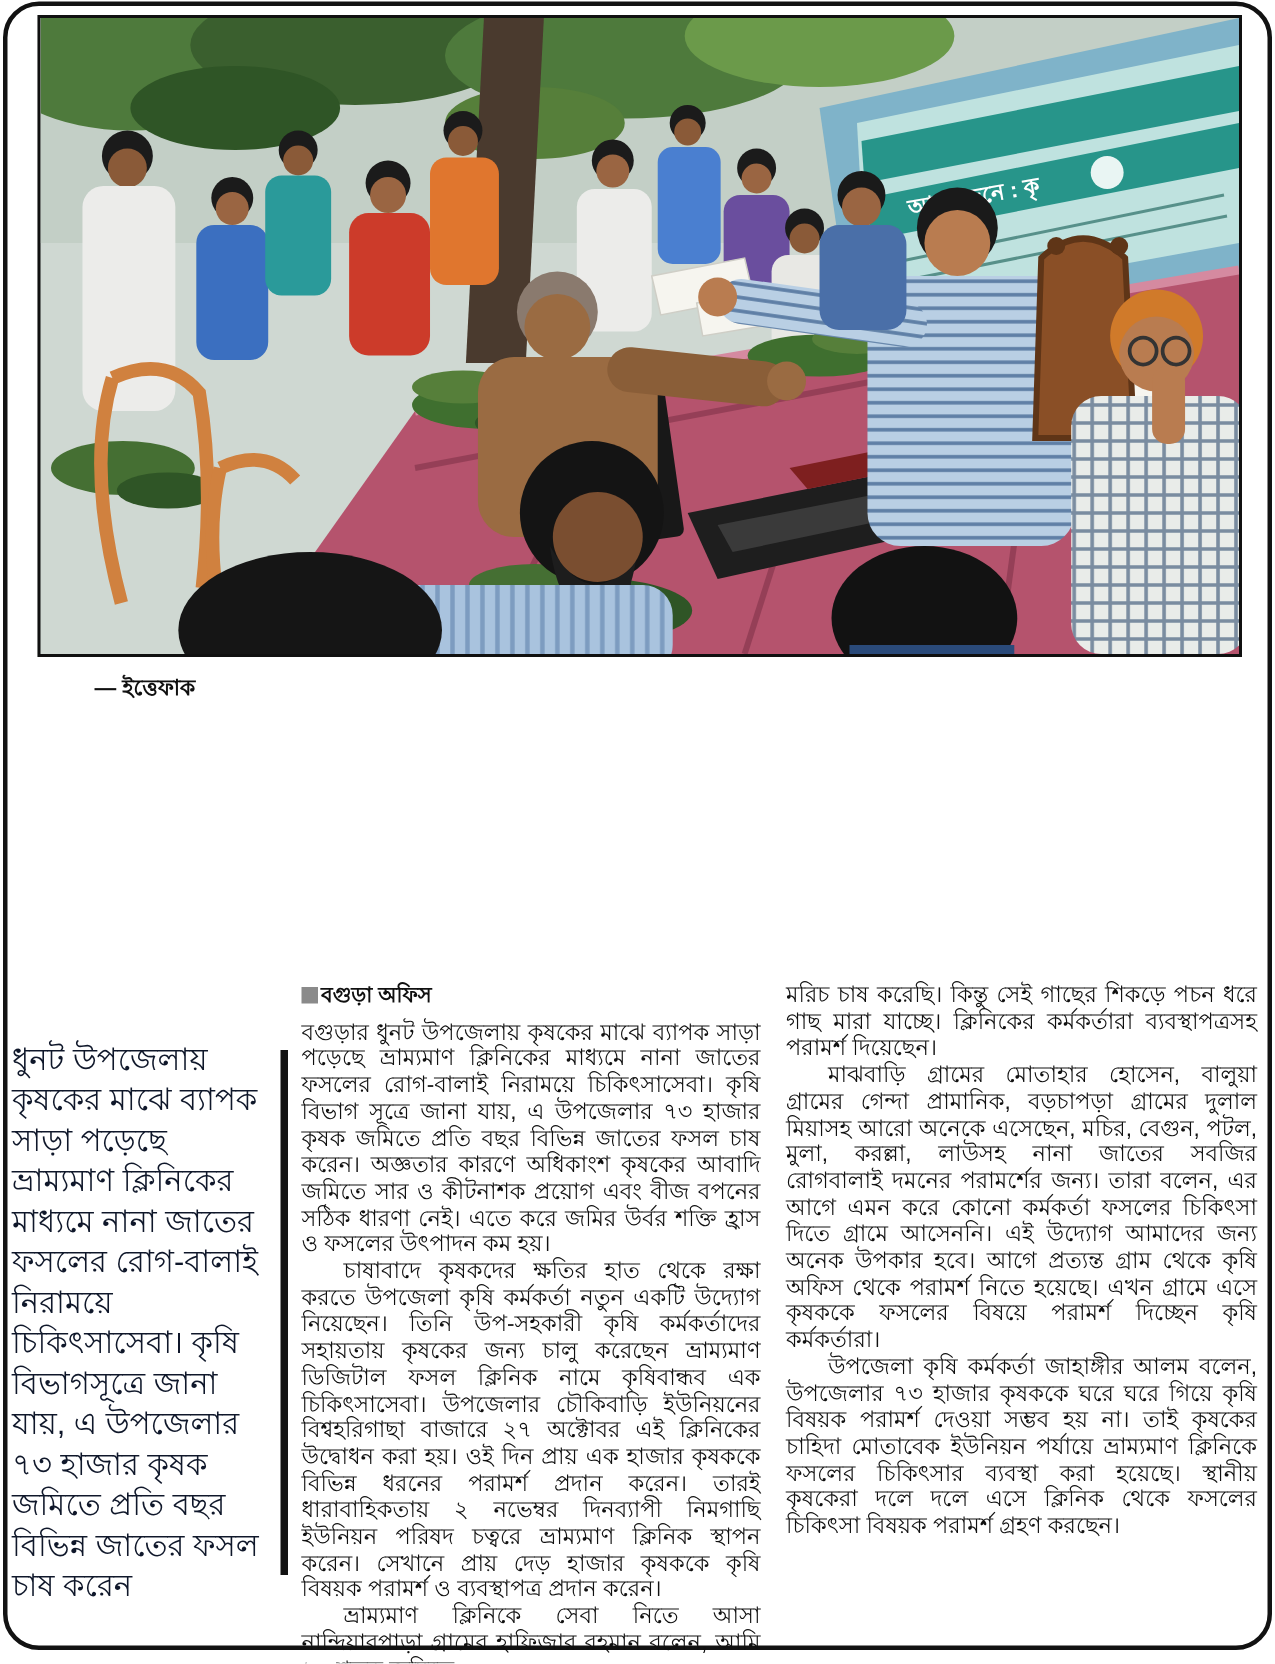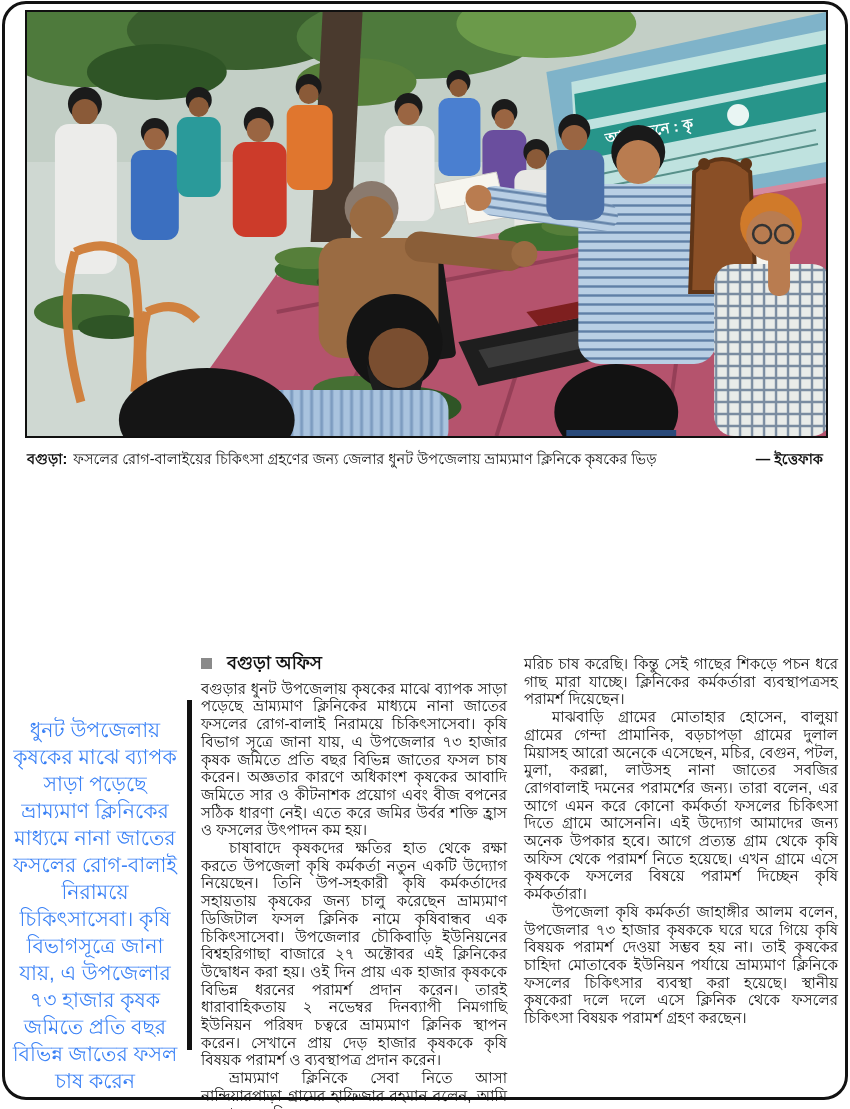"বগুড়া: ফসলের রোগ-বালাইয়ের চিকিৎসা" div.caption-left { html: <div> <span>বগুড়া:</span><span>ফসলের রোগ-বালাইয়ের চিকিৎসা গ্রহণের জন্য জেলার ধুনট উপজেলায় ভ্রাম্যমাণ ক্লিনিকে কৃষকের ভিড়</span> </div> -> none }
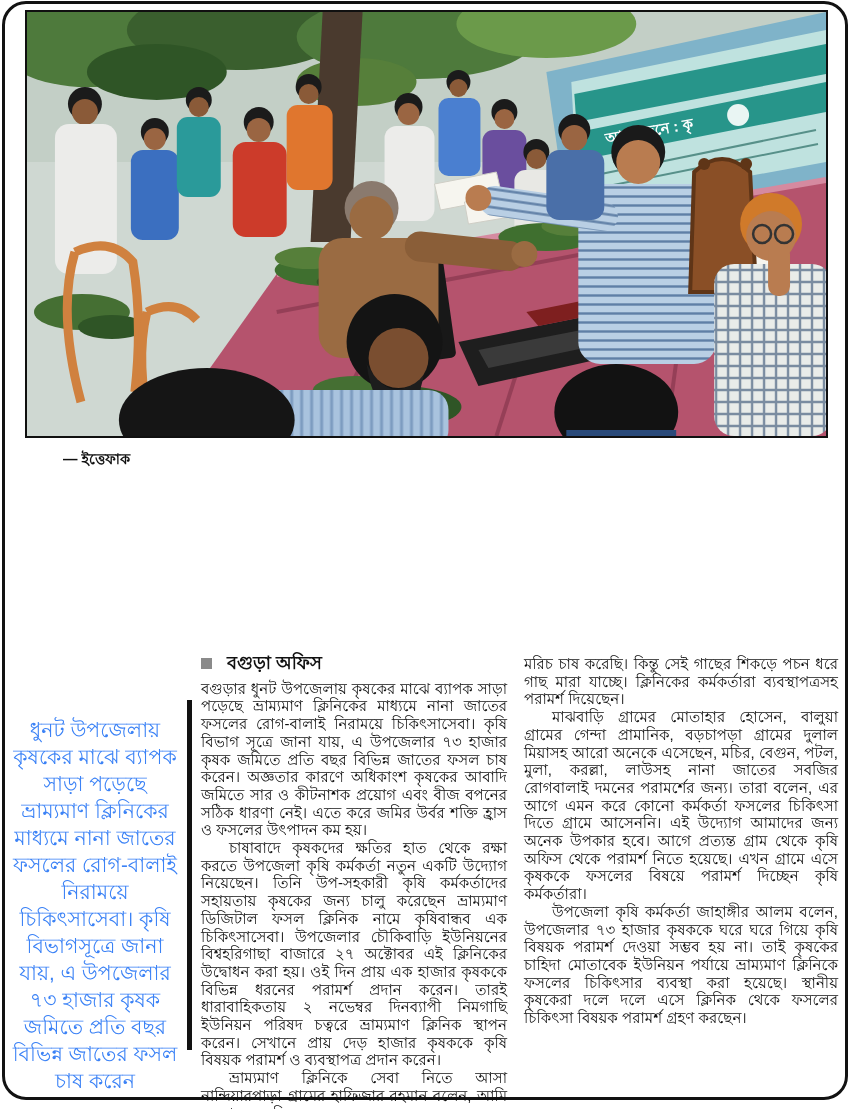"বগুড়া অফিস" .dateline { font-size: 18px -> 14px; gap: 15px -> 2px }
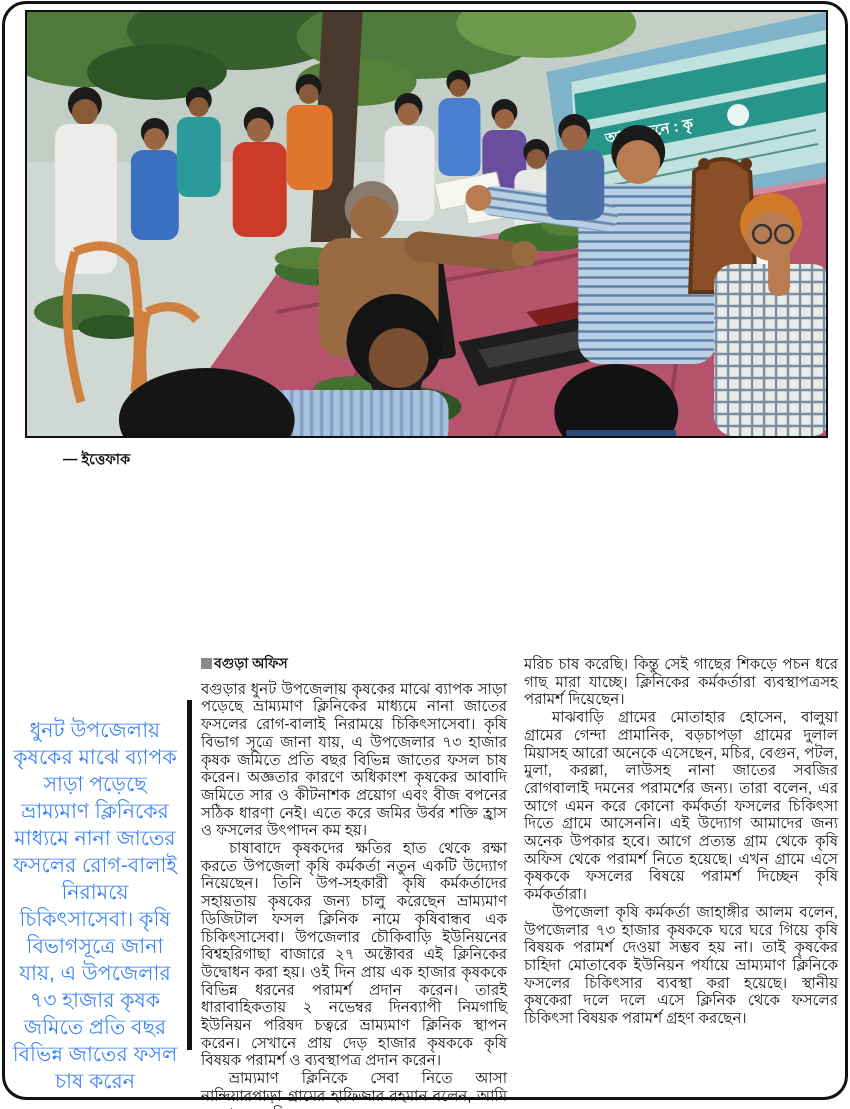"ধুনট উপজেলায় কৃষকের মাঝে ব্যাপক" .pullquote { color: #3b82f6 -> #0f172a; margin-top: 23px -> none; text-align: center -> left }
